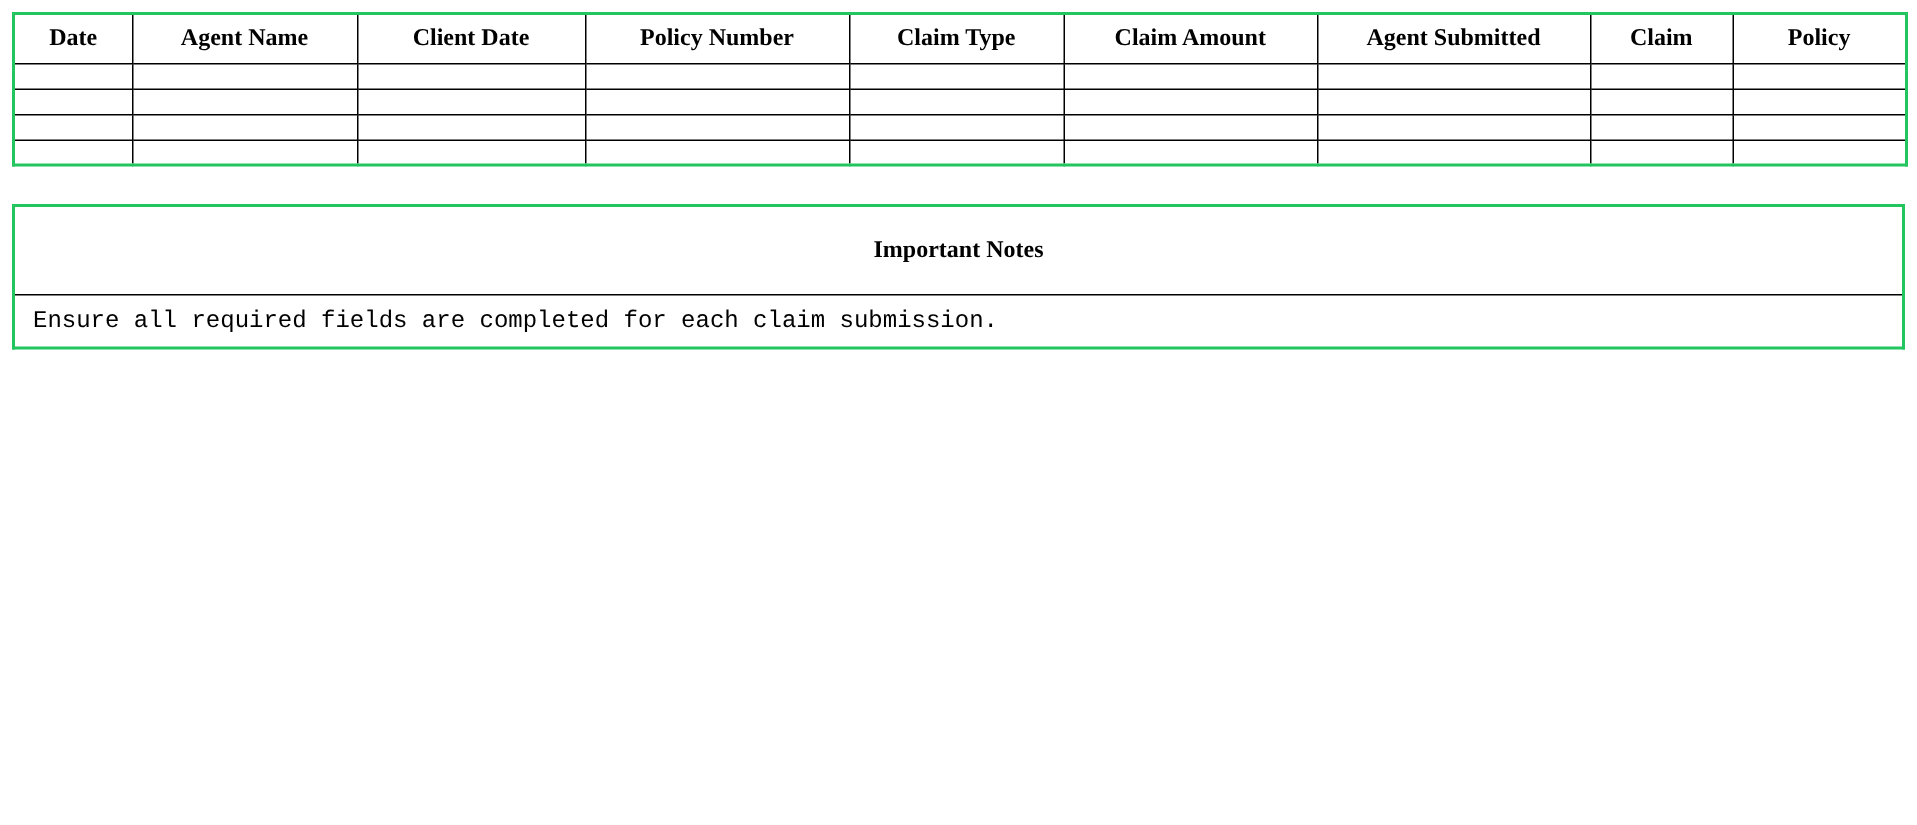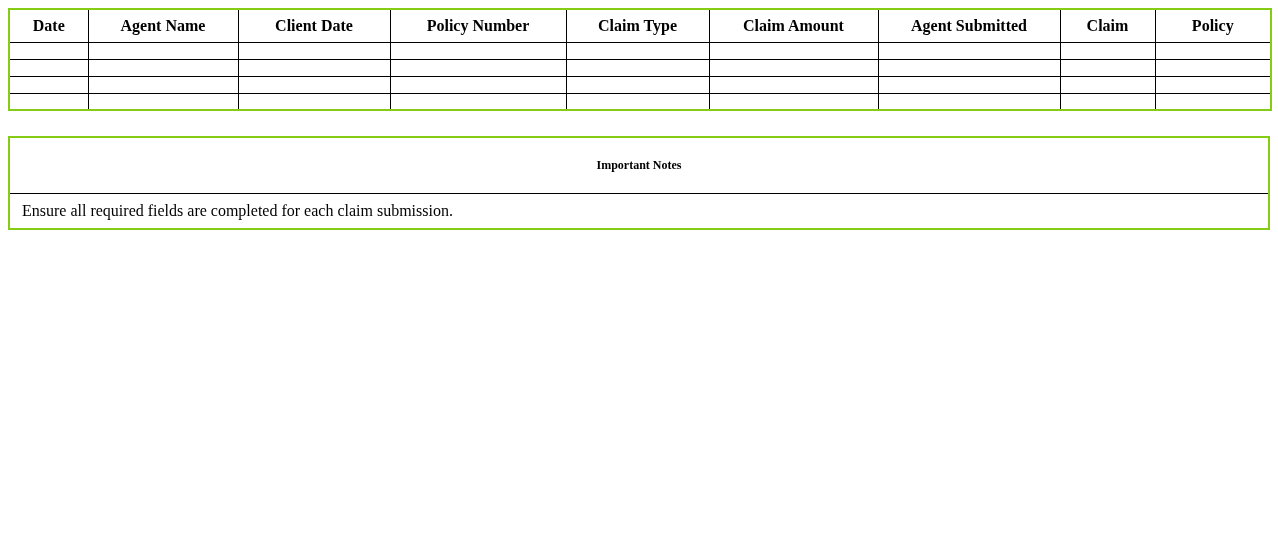"Date" table { border: 2px solid #84cc16 -> 2px solid #22c55e }
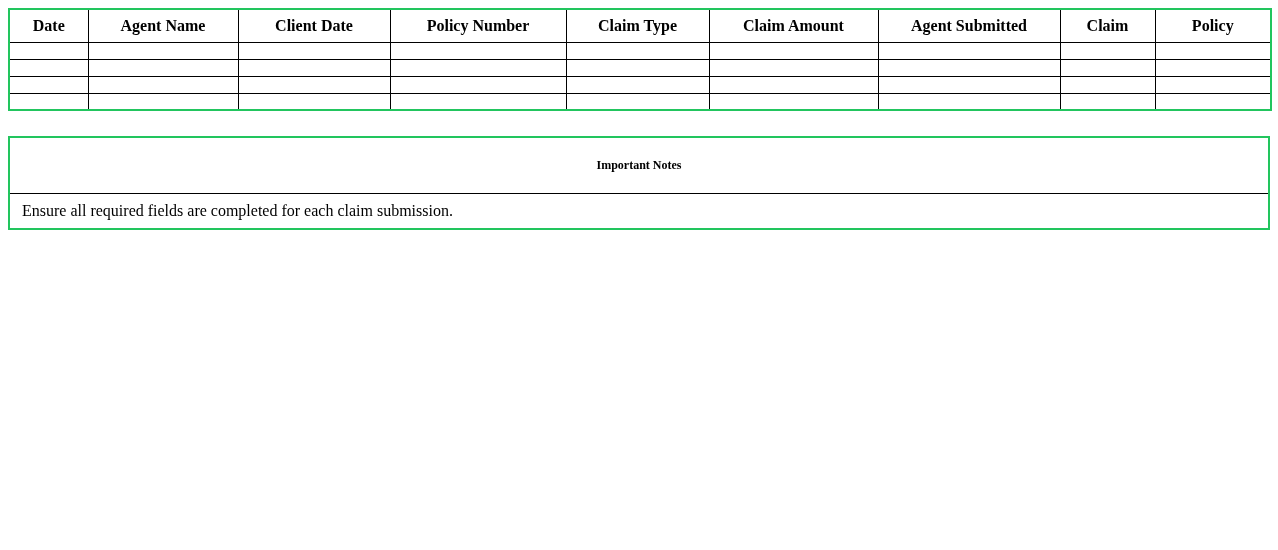"Important Notes" .notes-table th { font-size: 12px -> 16px }
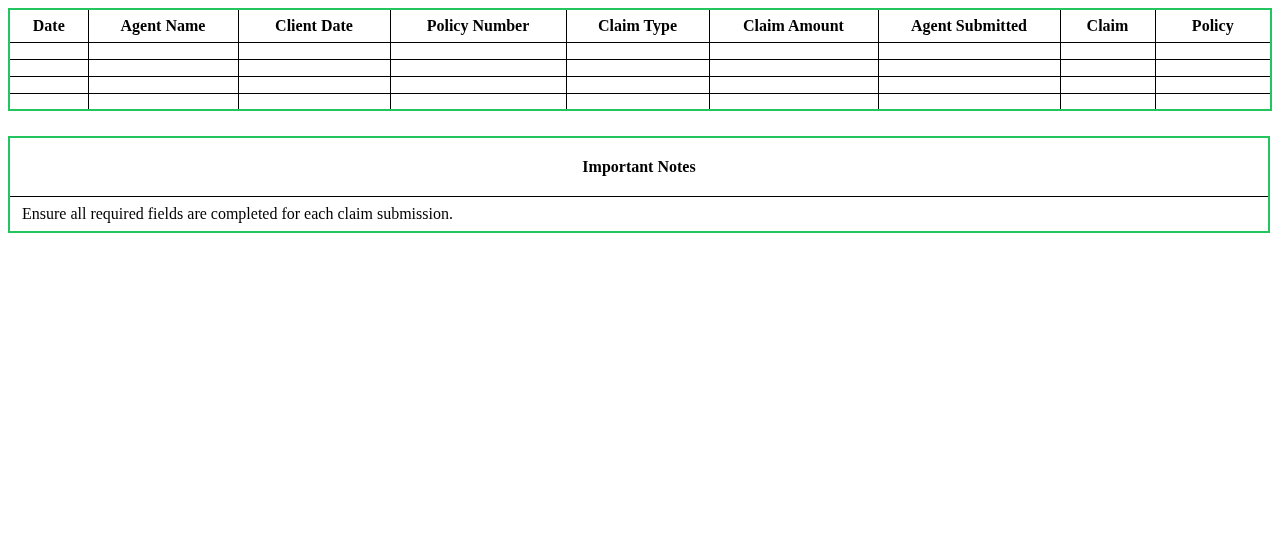"Ensure all required fields are" .notes-table td { font-family: none -> Liberation Mono, monospace }
